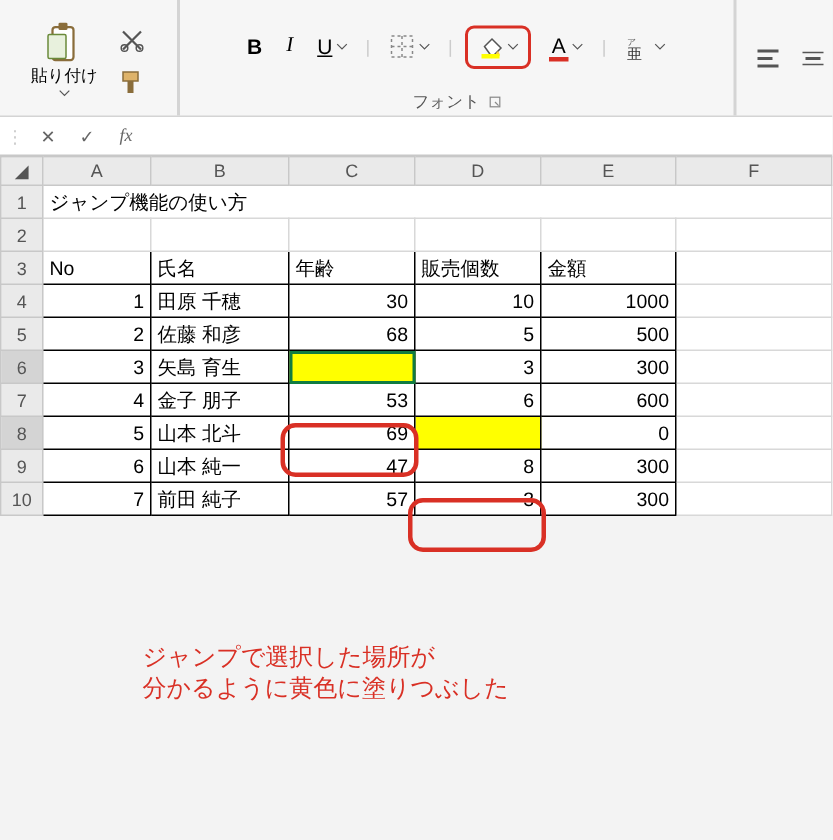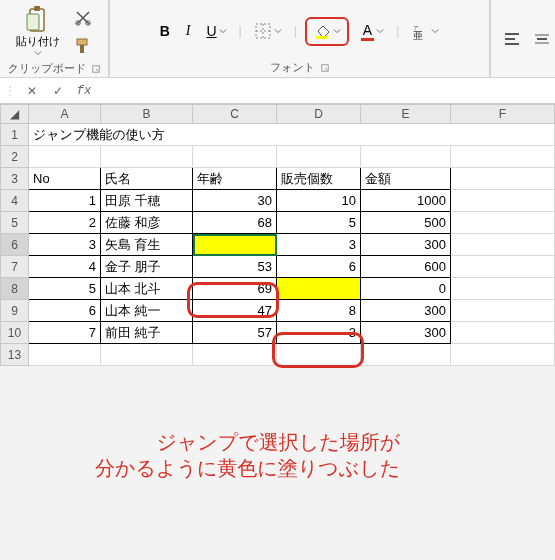"貼り付け" div.ribbon-group { width: 110px -> 120px }
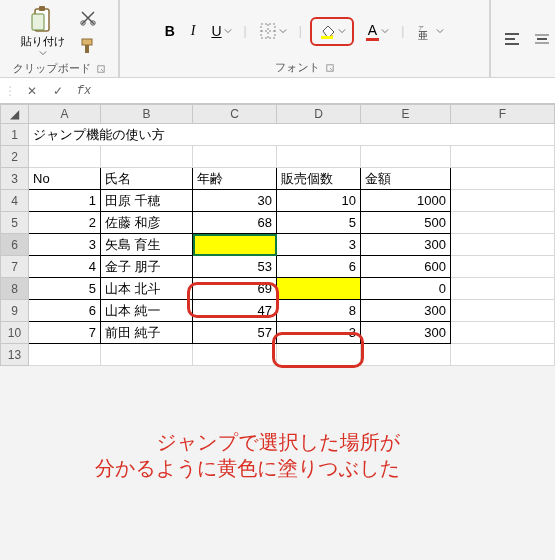"クリップボード" div.ribbon-group-label { html: <div> <span>クリップボード</span> <svg> <rect></rect> <path></path> </svg> </div> -> none }
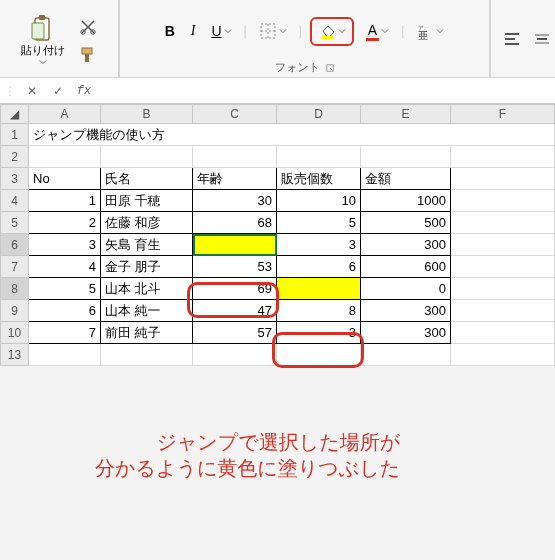"fx" .fx-label { font-family: Liberation Mono, monospace -> Liberation Serif, serif }
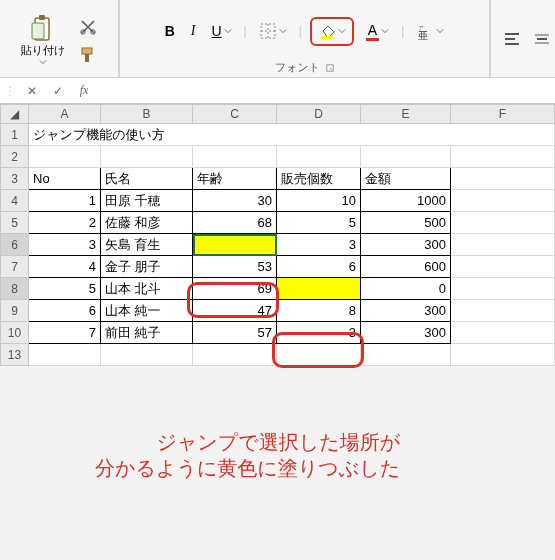"13" tr { html: <tr> <th>13</th> <td></td> <td></td> <td></td> <td></td> <td></td> <td></td> </tr> -> none }
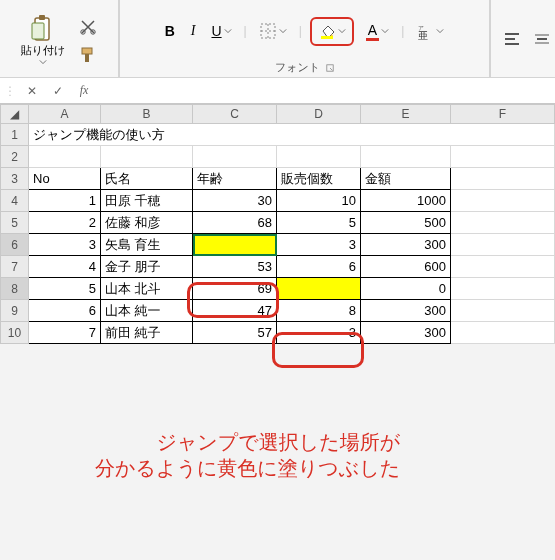"ジャンプで選択した場所が" .annotation { font-size: 20px -> 16px; text-align: right -> none }
